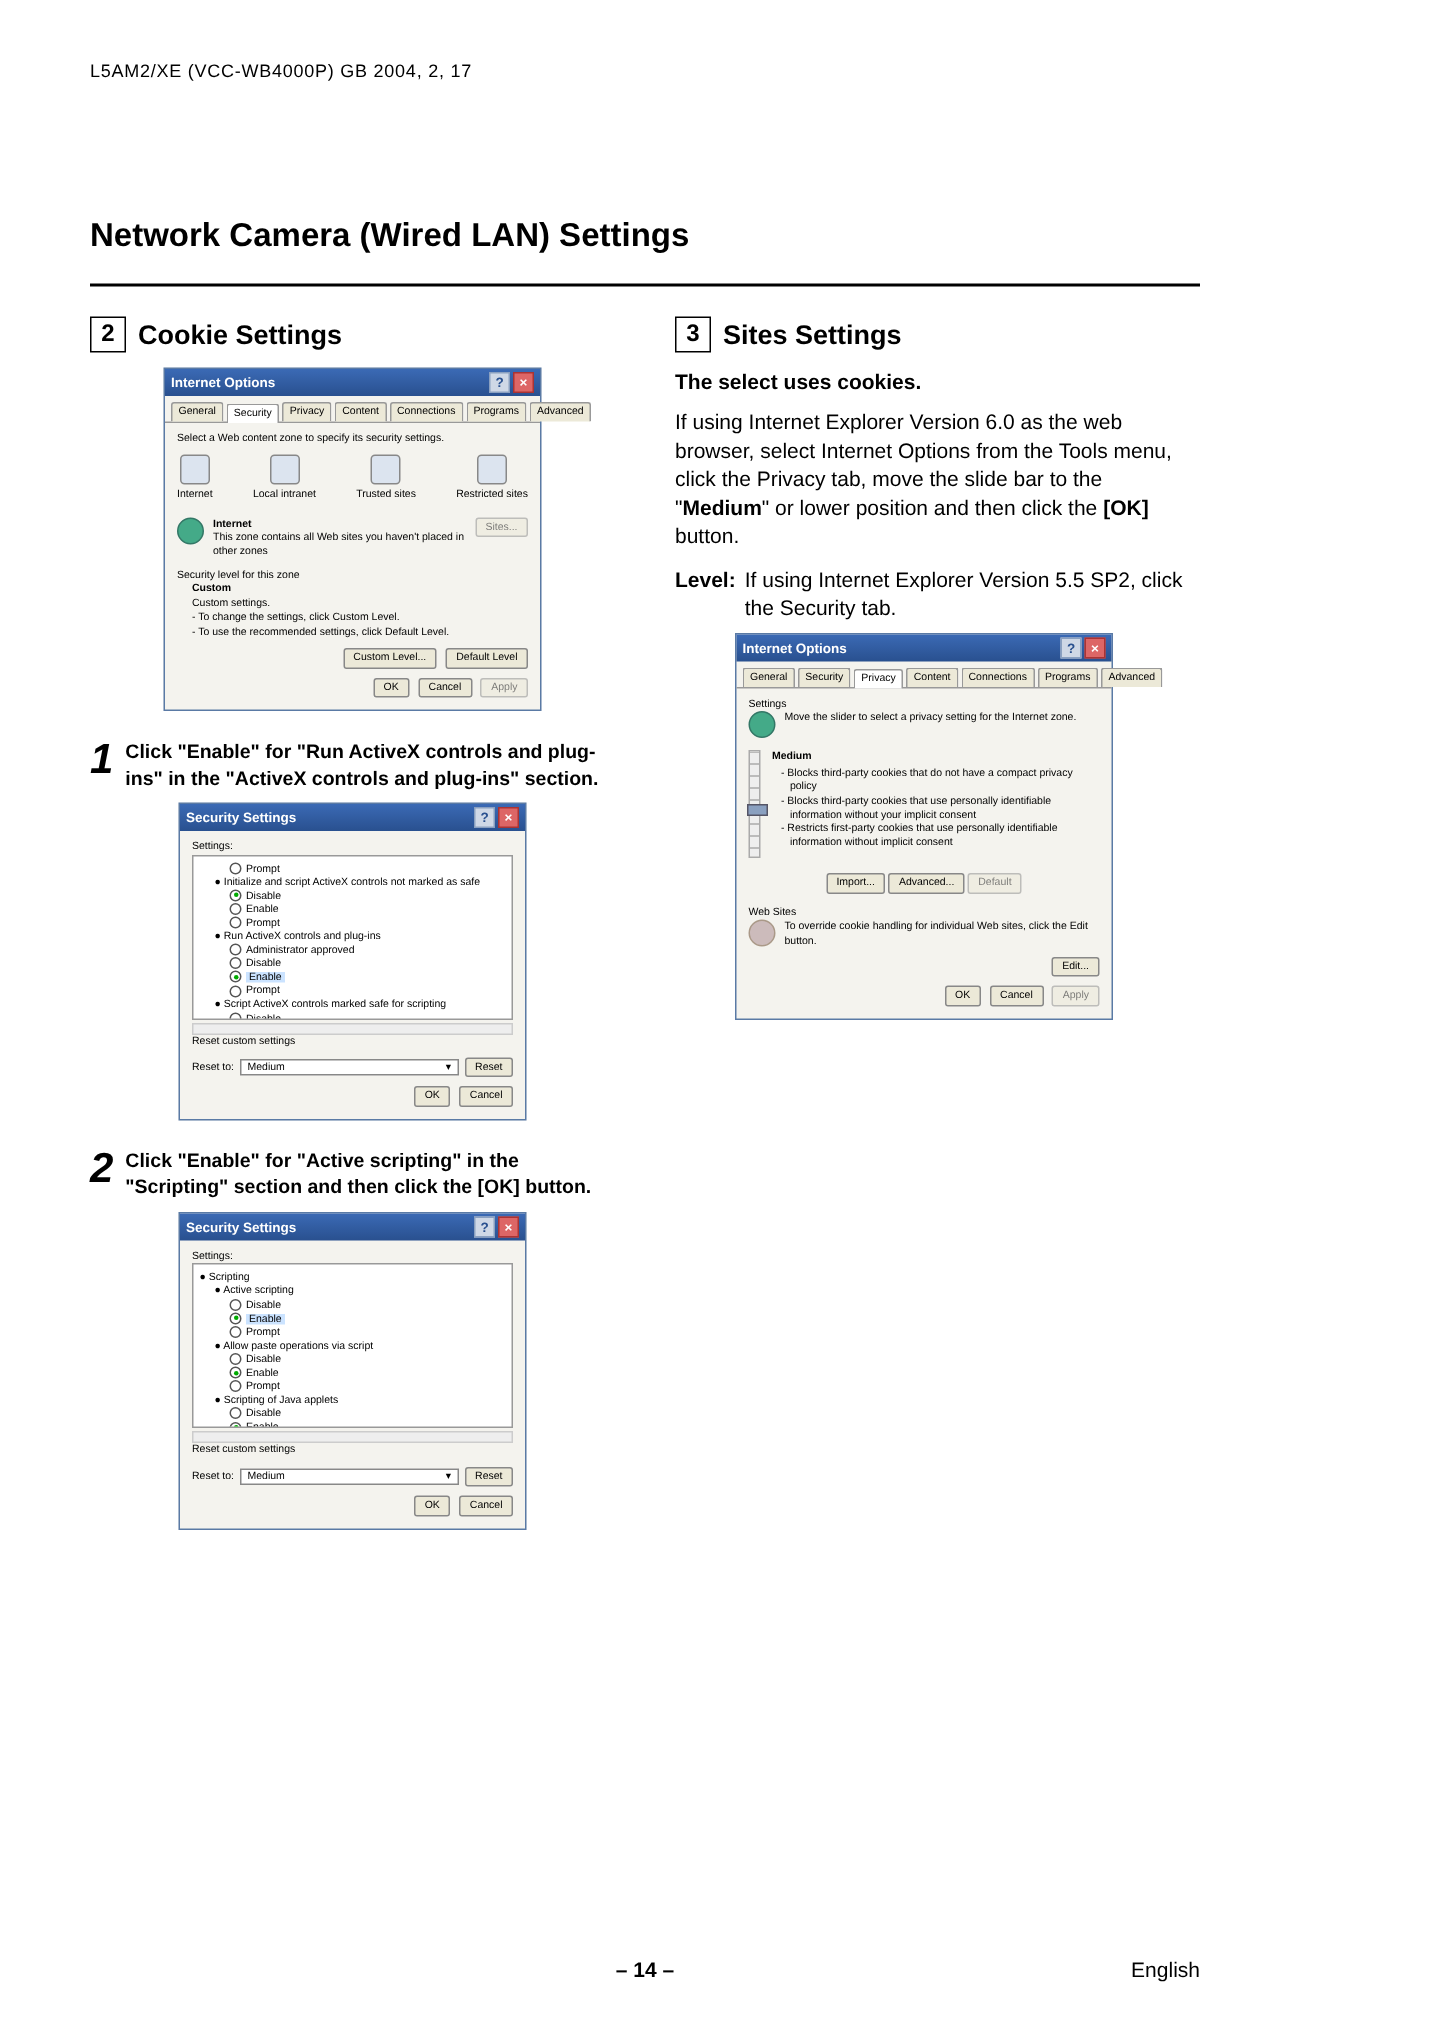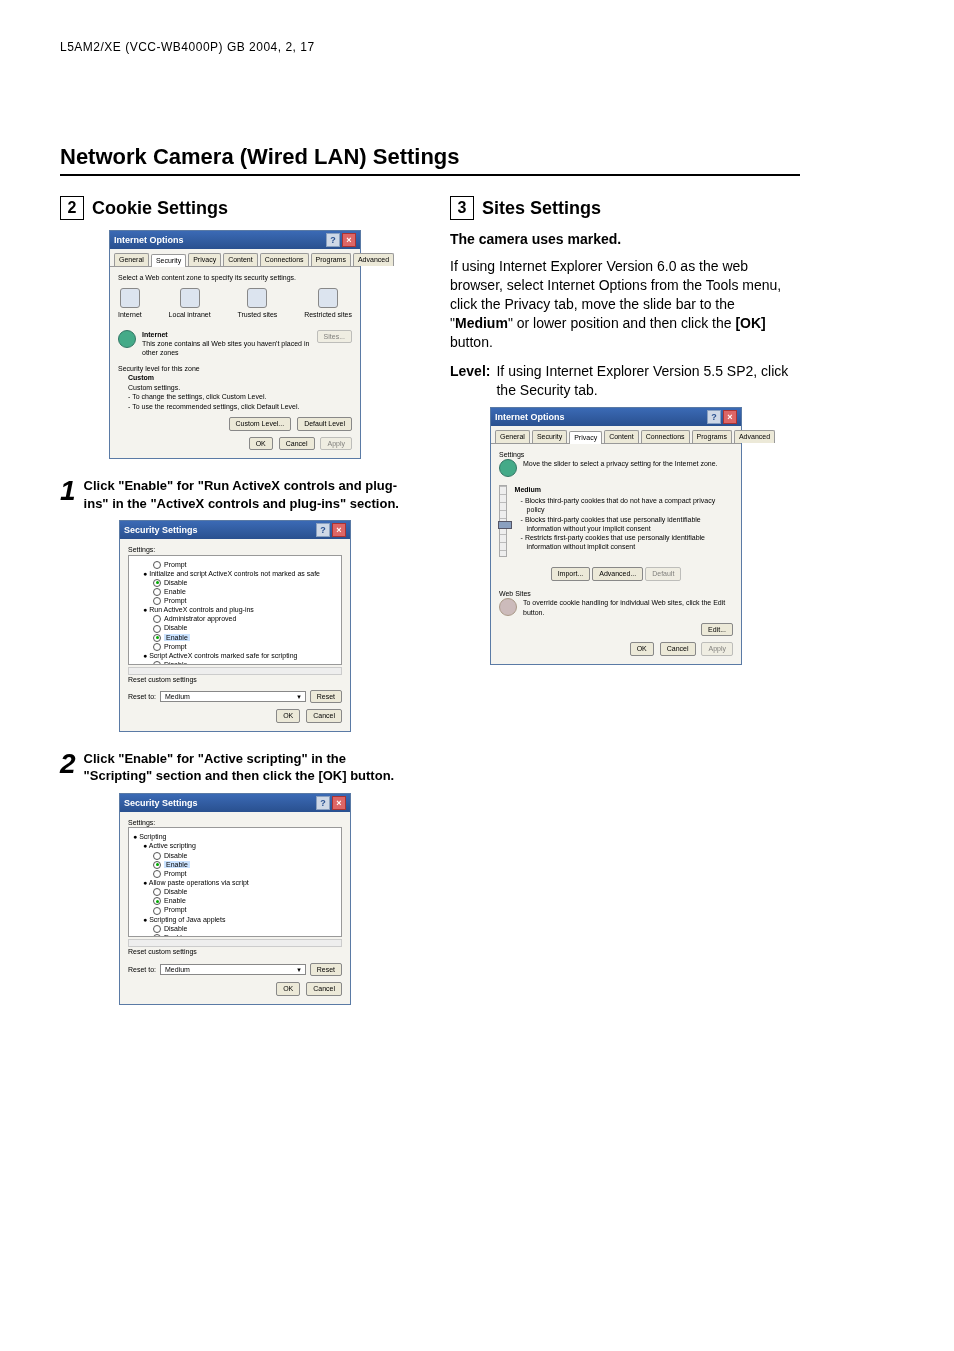"Network Camera (Wired LAN) Settings" .h1 { margin-bottom: 4px -> 19px }
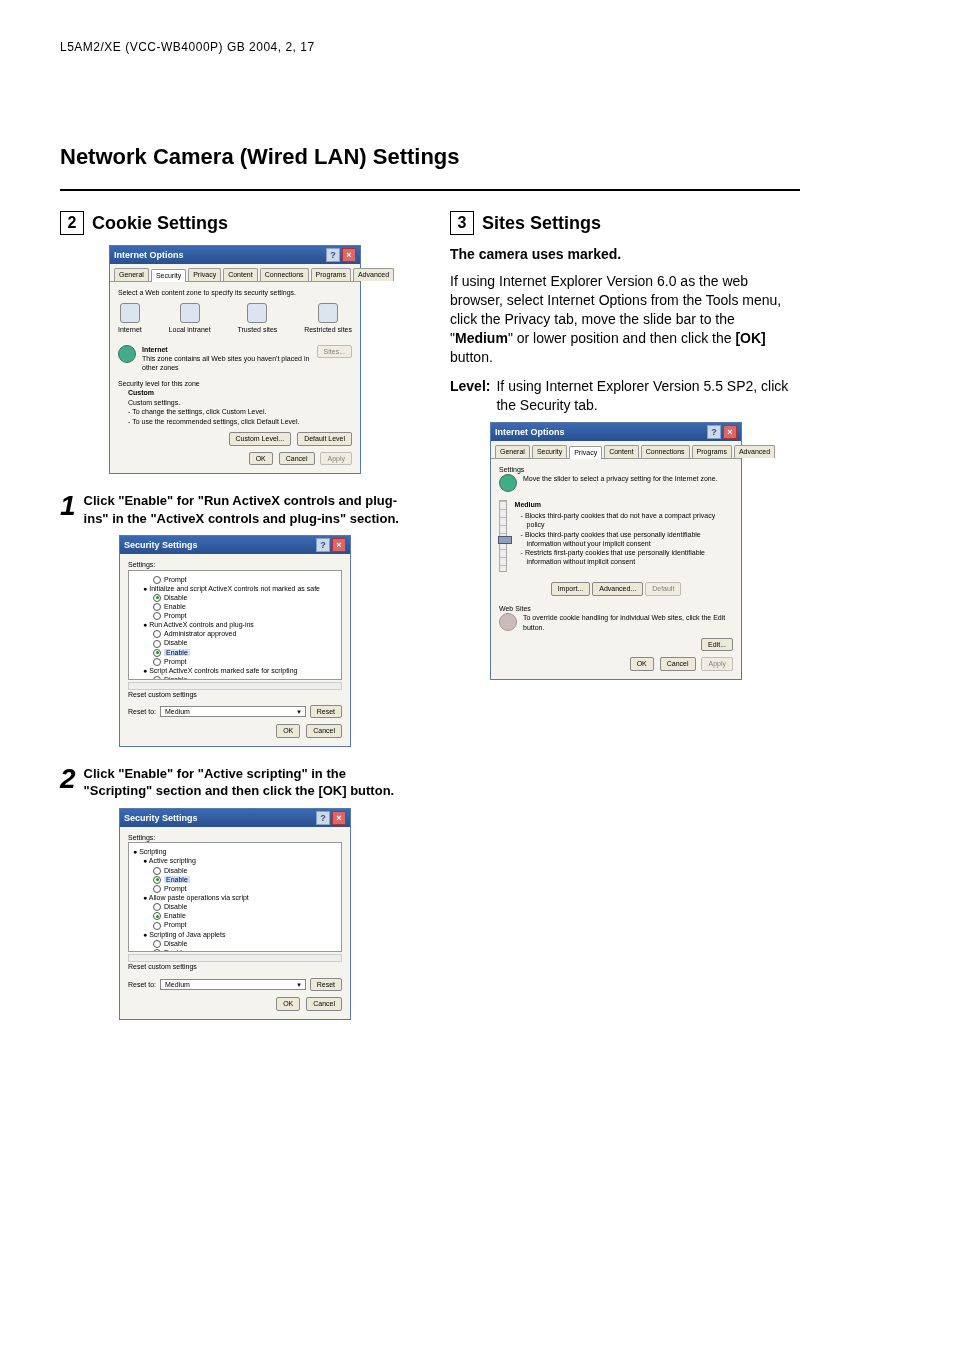"The camera uses marked." div.para { text: camera uses marked -> select uses cookies }
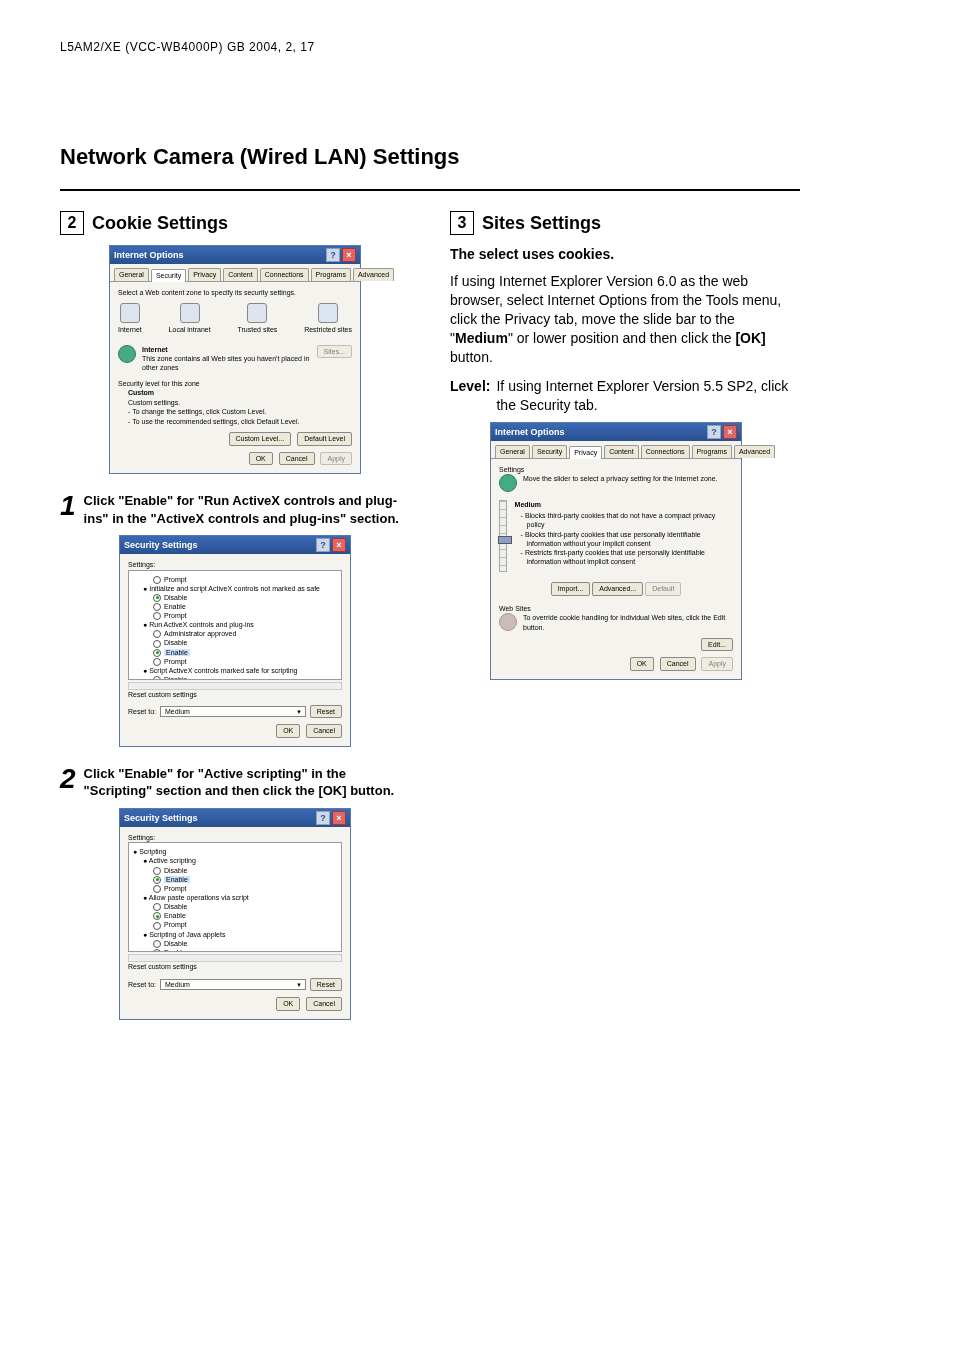"– 14 –" div.footer { html: none -> <div> <span></span> <span>– 14 –</span> <span>English</span> </div> }
